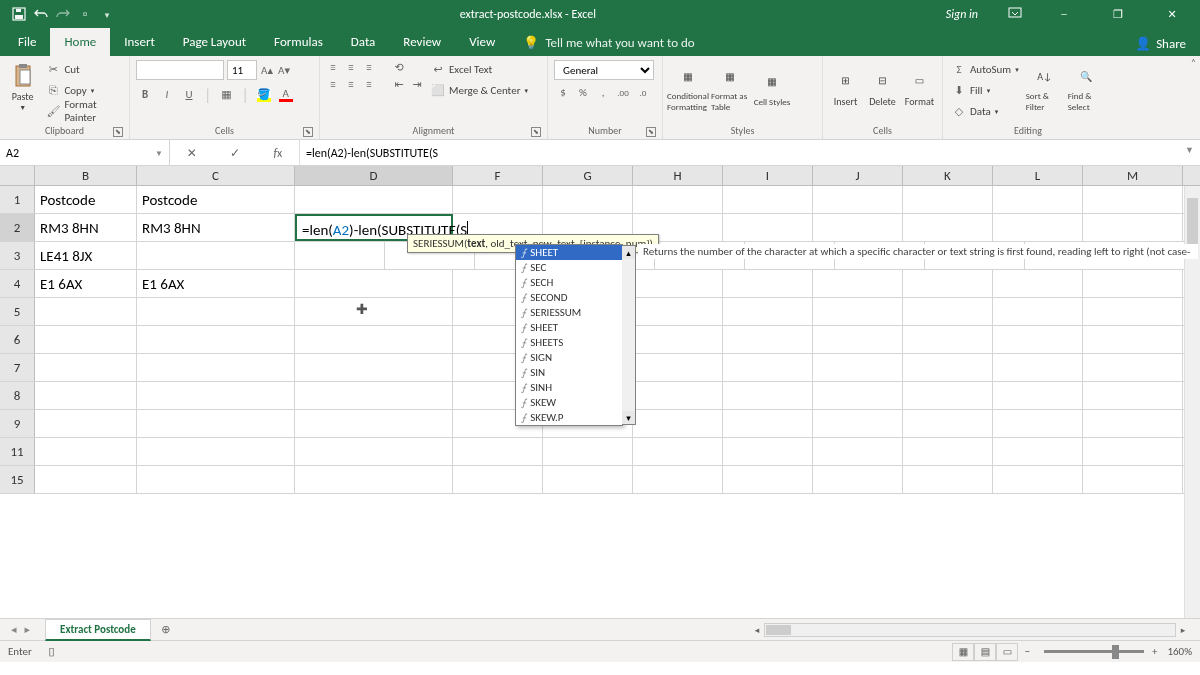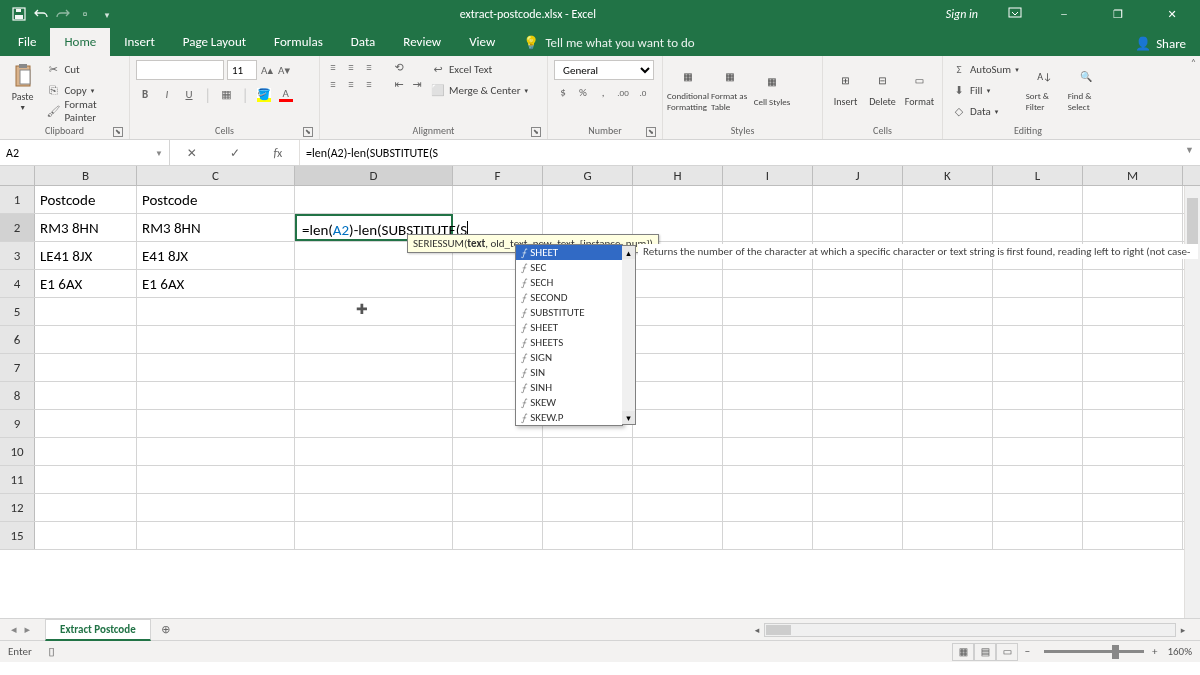"E41 8JX" div.cell { html: <div> E41 8JX</div> -> none }
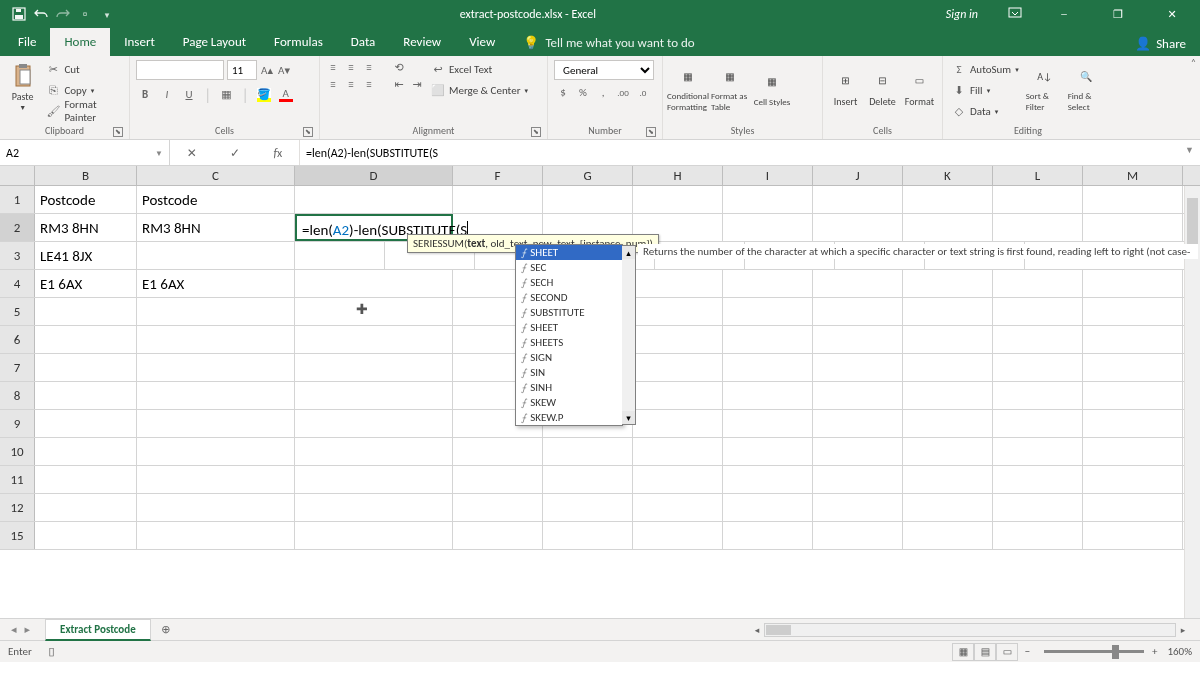"SUBSTITUTE" span { text: SUBSTITUTE -> SERIESSUM }
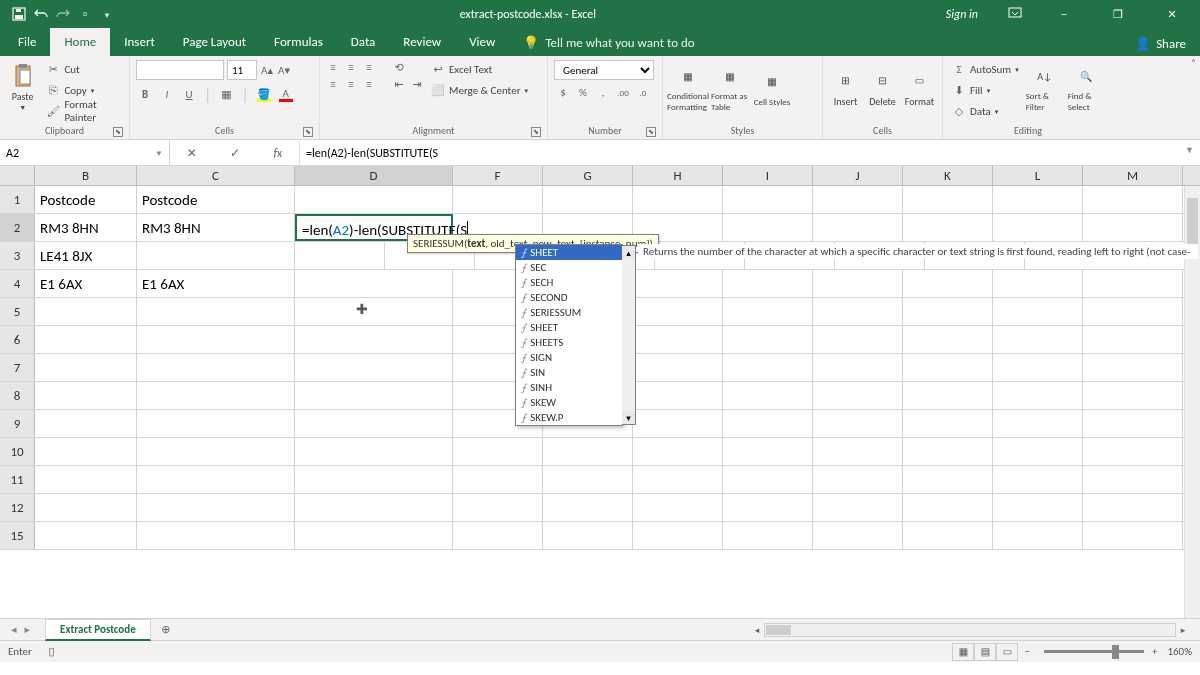"10" div.row { html: <div> <div>10</div> <div></div> <div></div> <div></div> <div></div> <div></div> <div></div> <div></div> <div></div> <div></div> <div></div> <div></div> </div> -> none }
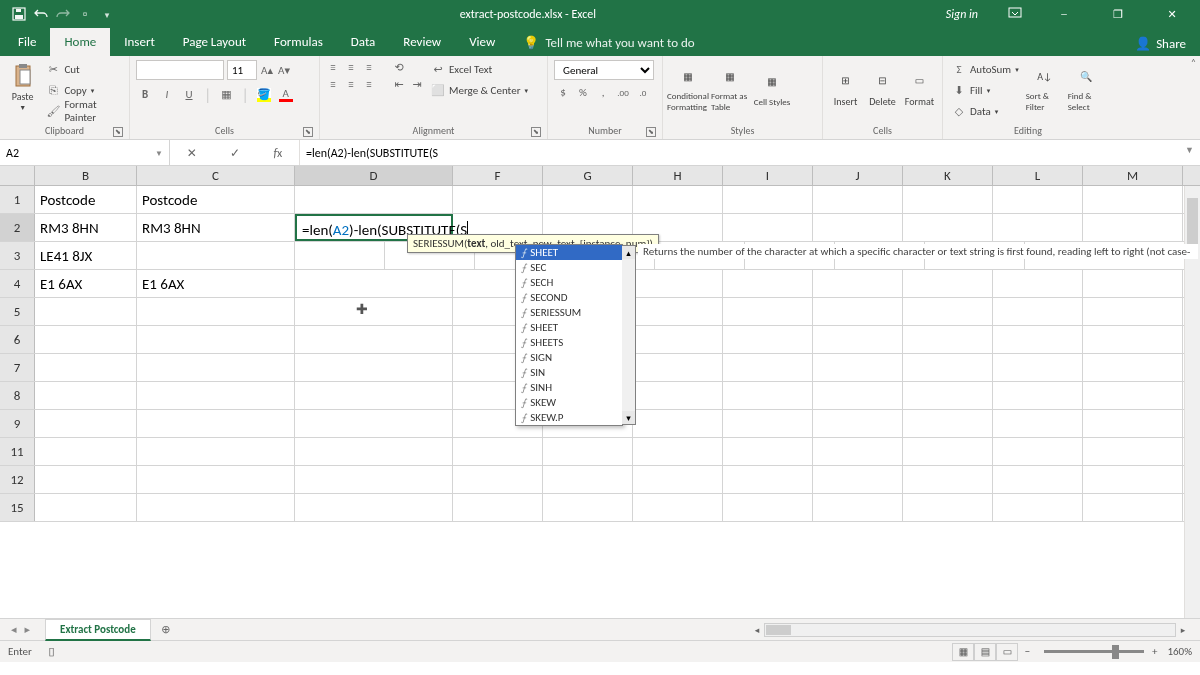"12" div.row { html: <div> <div>12</div> <div></div> <div></div> <div></div> <div></div> <div></div> <div></div> <div></div> <div></div> <div></div> <div></div> <div></div> </div> -> none }
